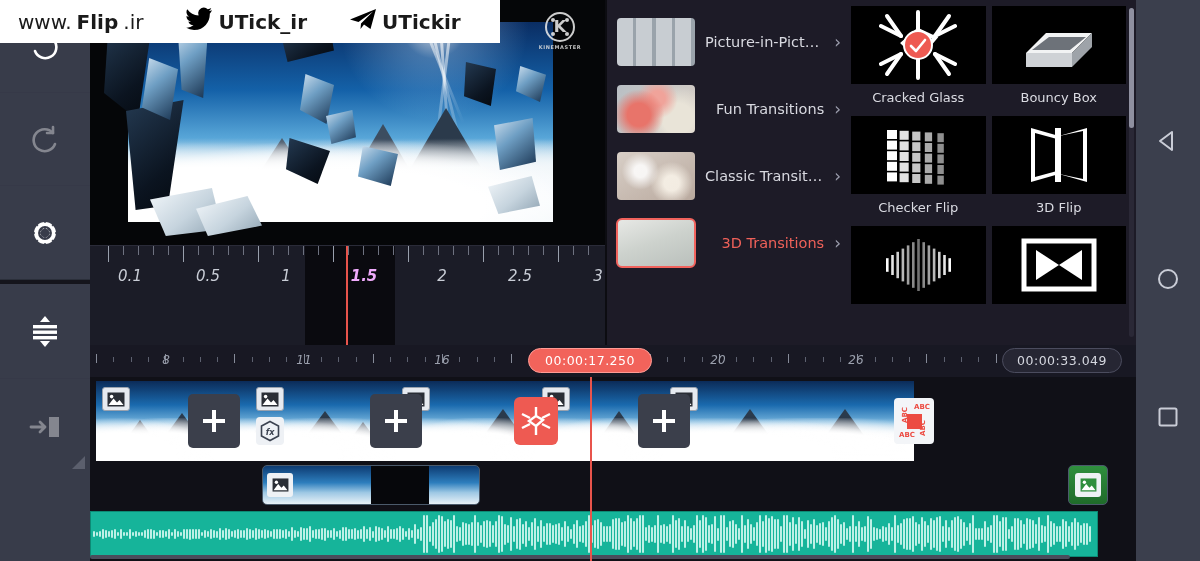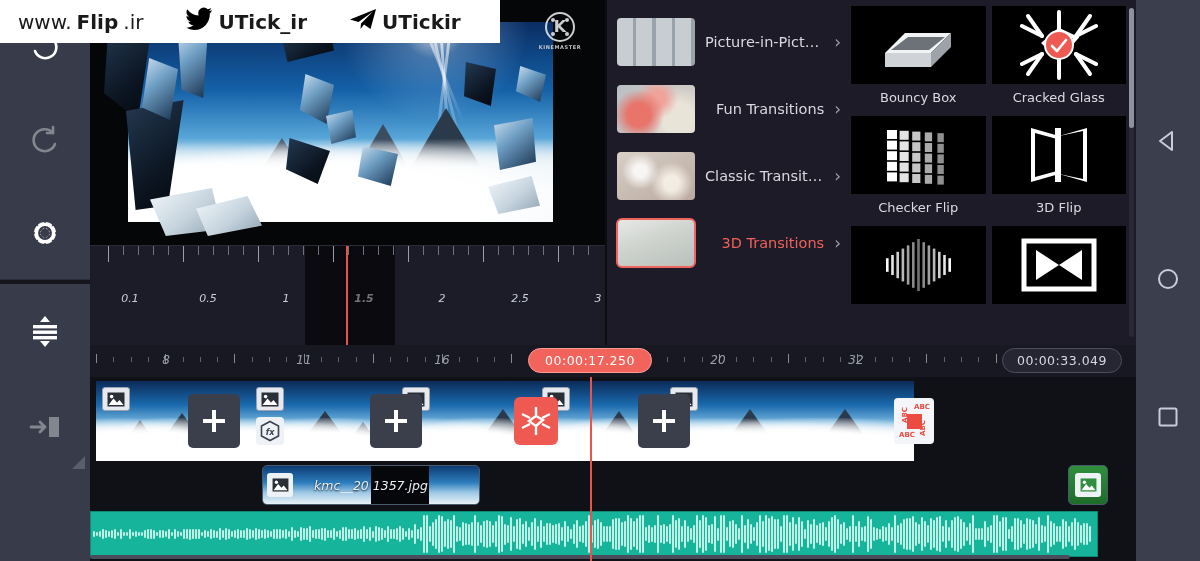"Bouncy Box" div.cell { order: before "Cracked Glass" -> after "Cracked Glass" }
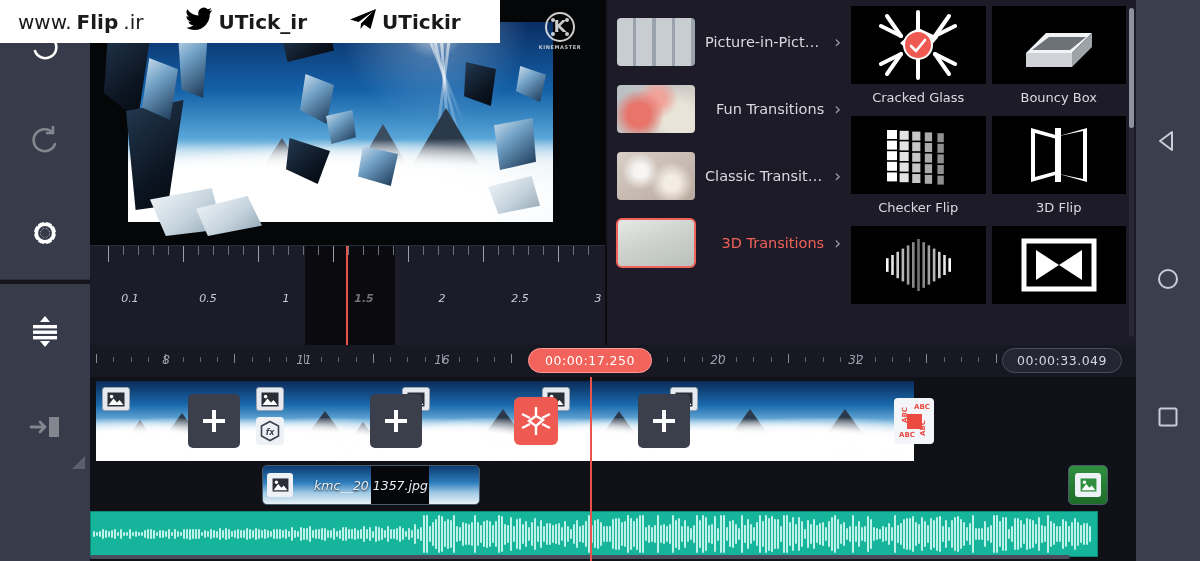"0.1" .rlabel { font-size: 11px -> 15px; top: 46px -> 21px }
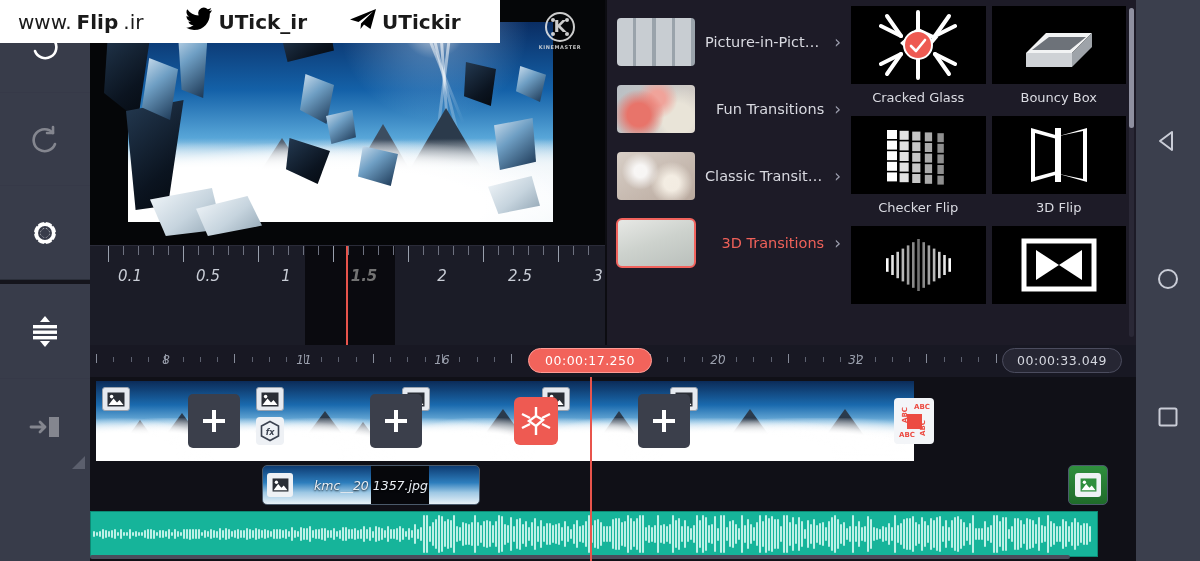"1.5" .rlabel.on { color: #737373 -> #f0abfc }
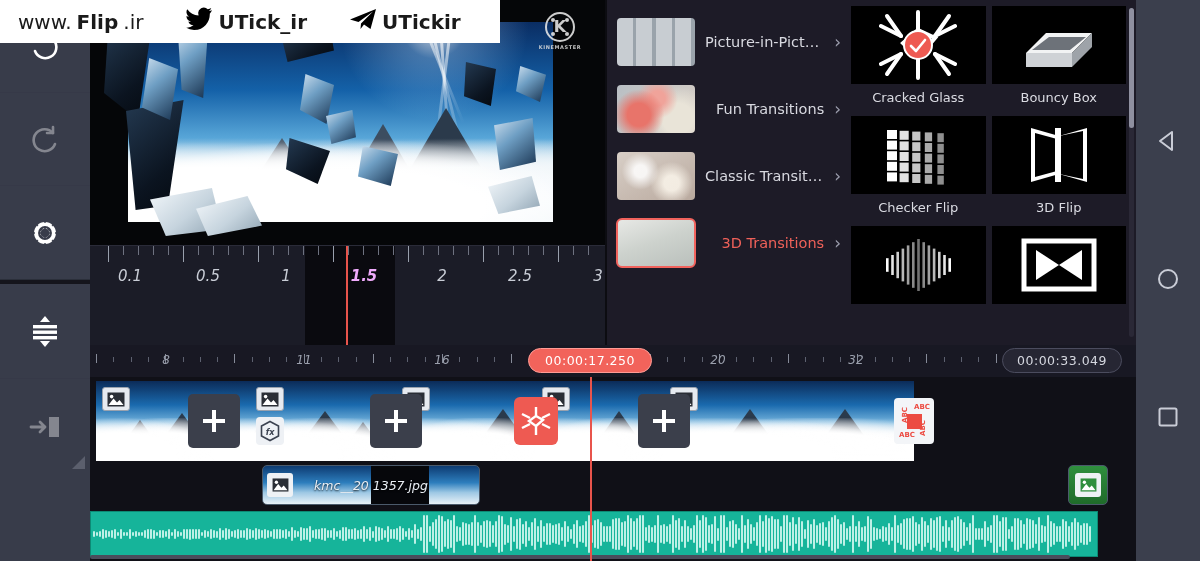"32" div.tl-num { text: 32 -> 26 }
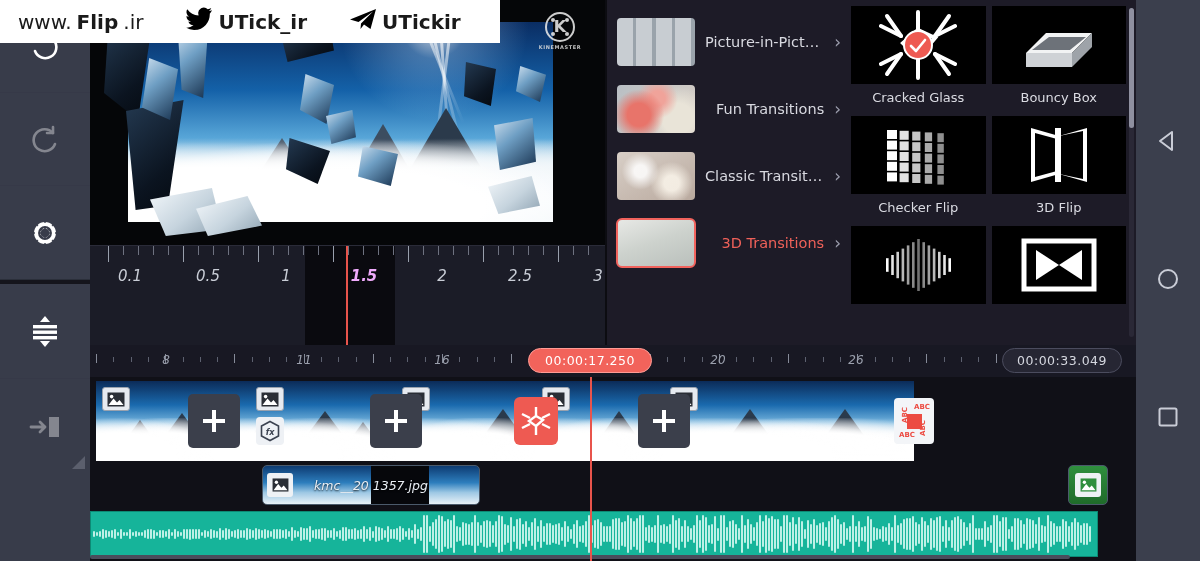"kmc__20 1357.jpg" div.ov-name { html: <div>kmc__20 1357.jpg</div> -> none }
